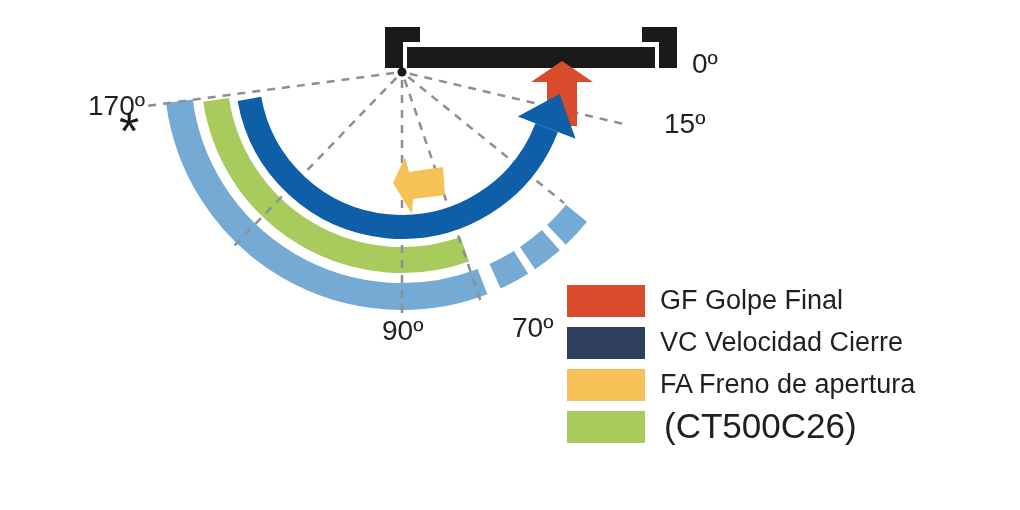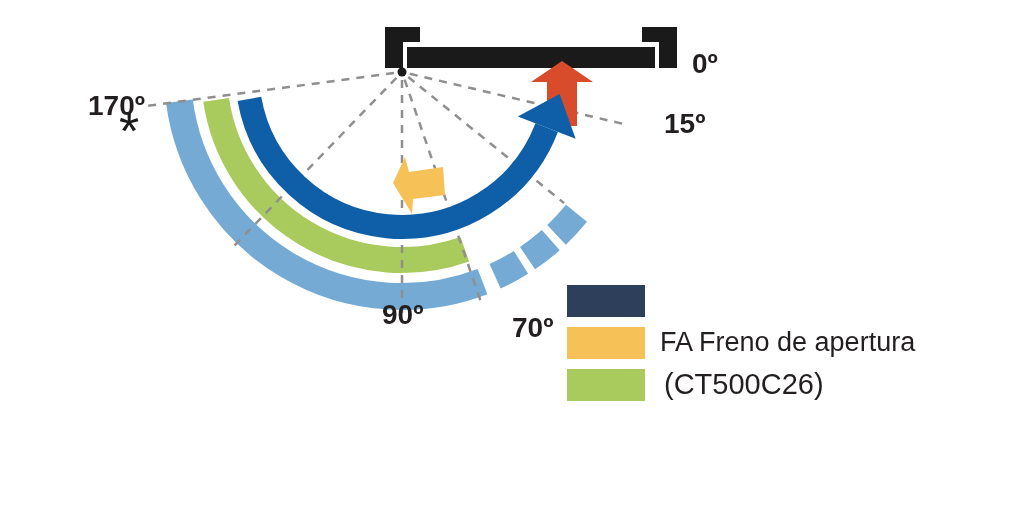"0º" .angle-label { font-weight: bold -> none }
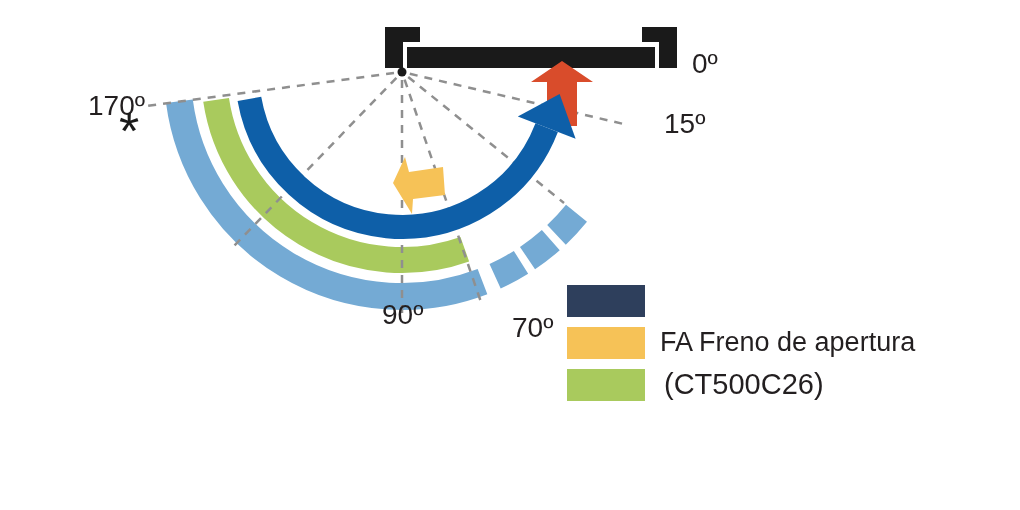"GF Golpe Final" div.legend-row { html: none -> <div> <div></div> <div>GF Golpe Final</div> </div> }
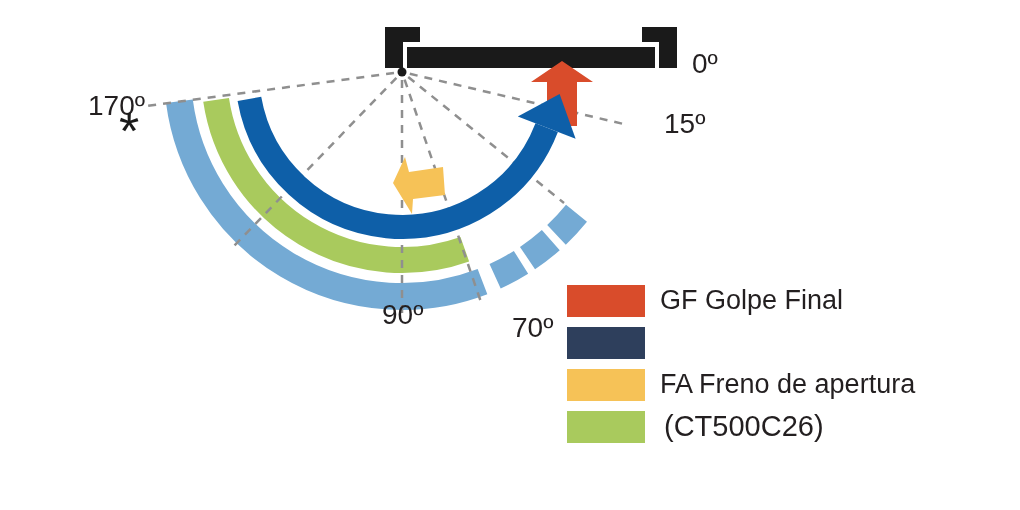"90º" div.angle-label { top: 301px -> 317px }
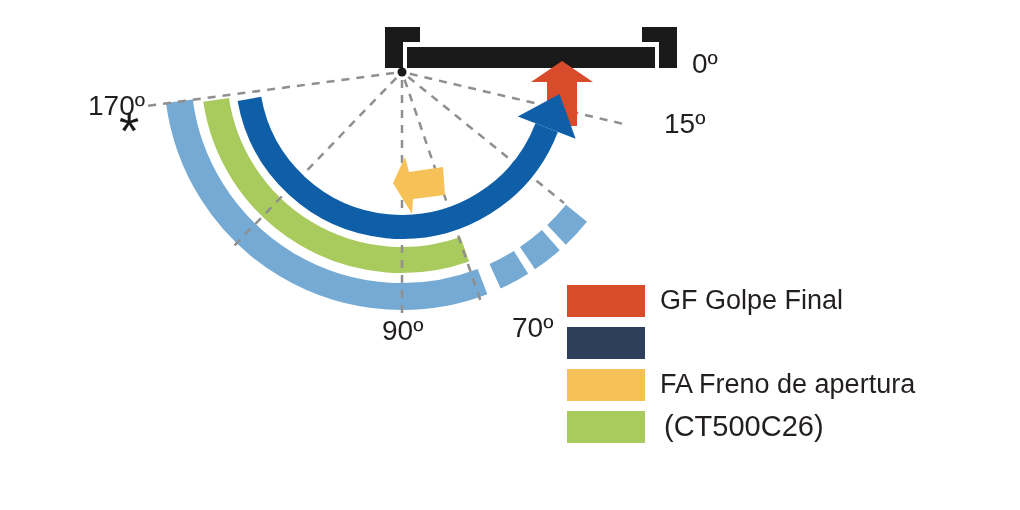"VC Velocidad Cierre" div.legend-label { html: none -> <div>VC Velocidad Cierre</div> }
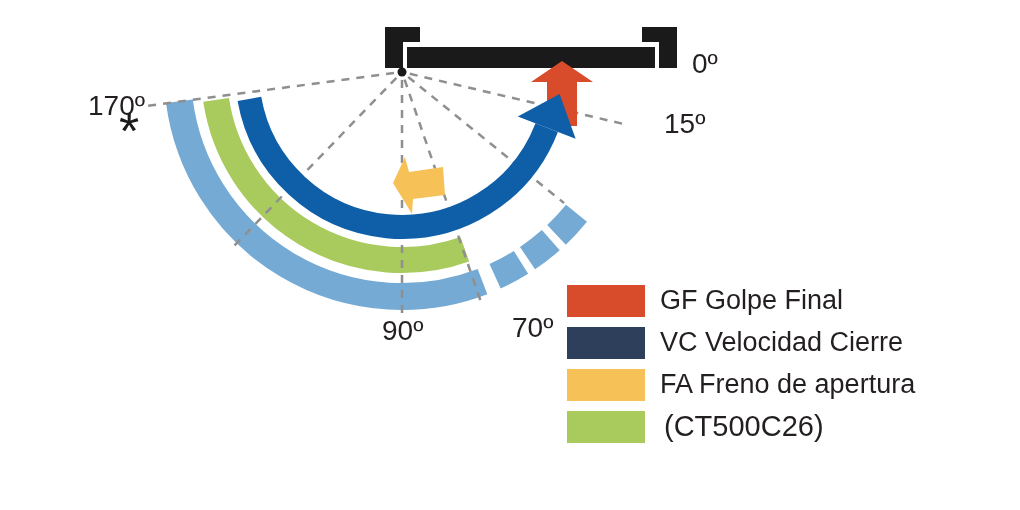"(CT500C26)" .legend-note { font-size: 29px -> 35px }
